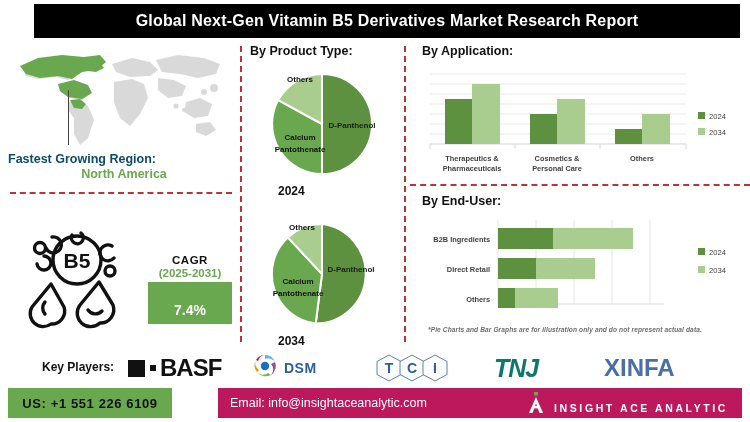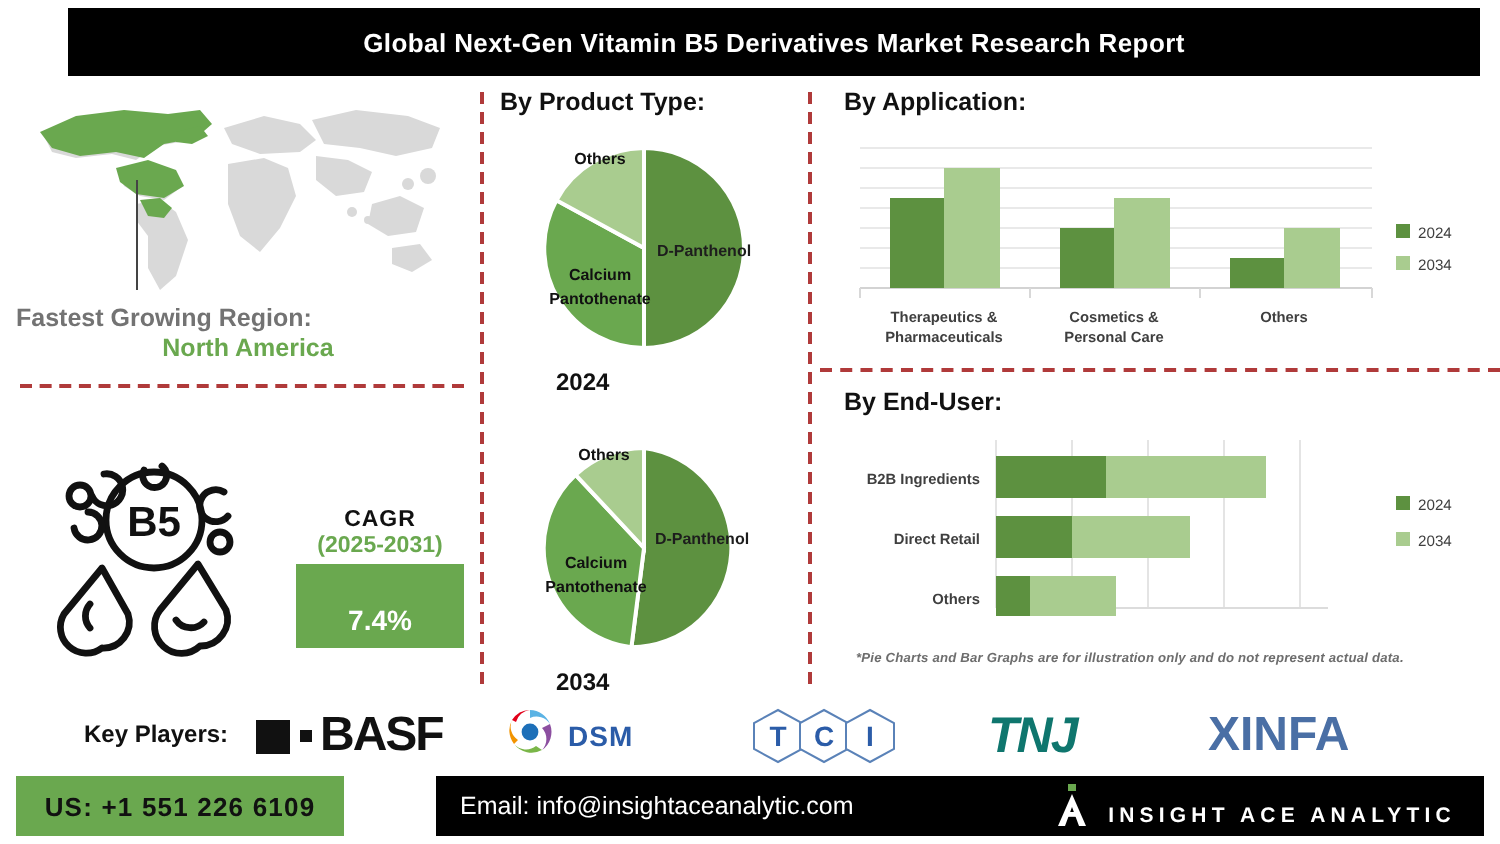"Global Next-Gen Vitamin B5 Derivatives" .header-title { font-size: 13px -> 16px }
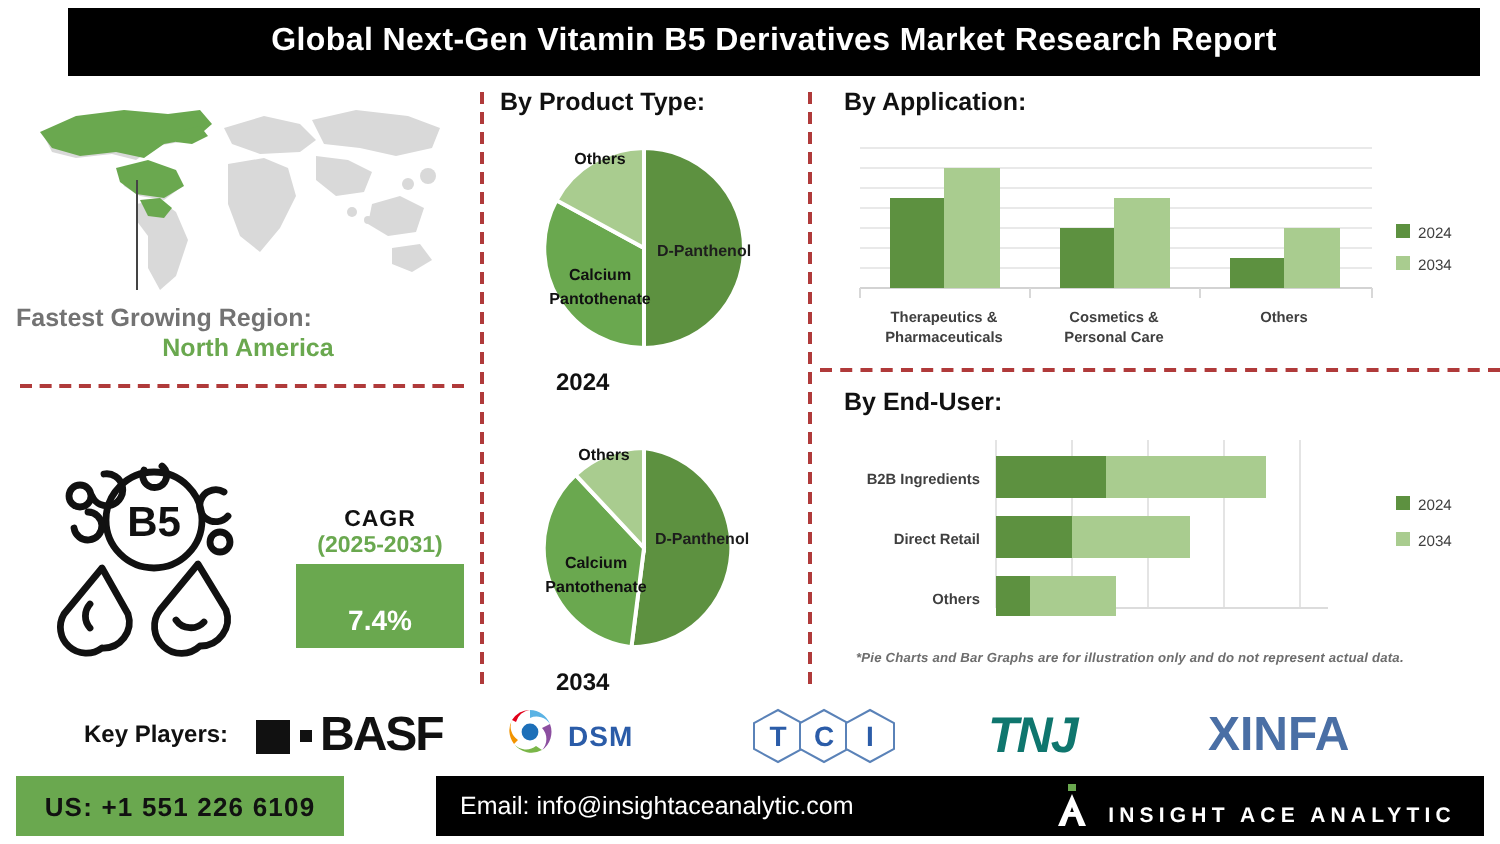"Fastest Growing Region:" .region-caption { color: #737373 -> #0c4a6e }
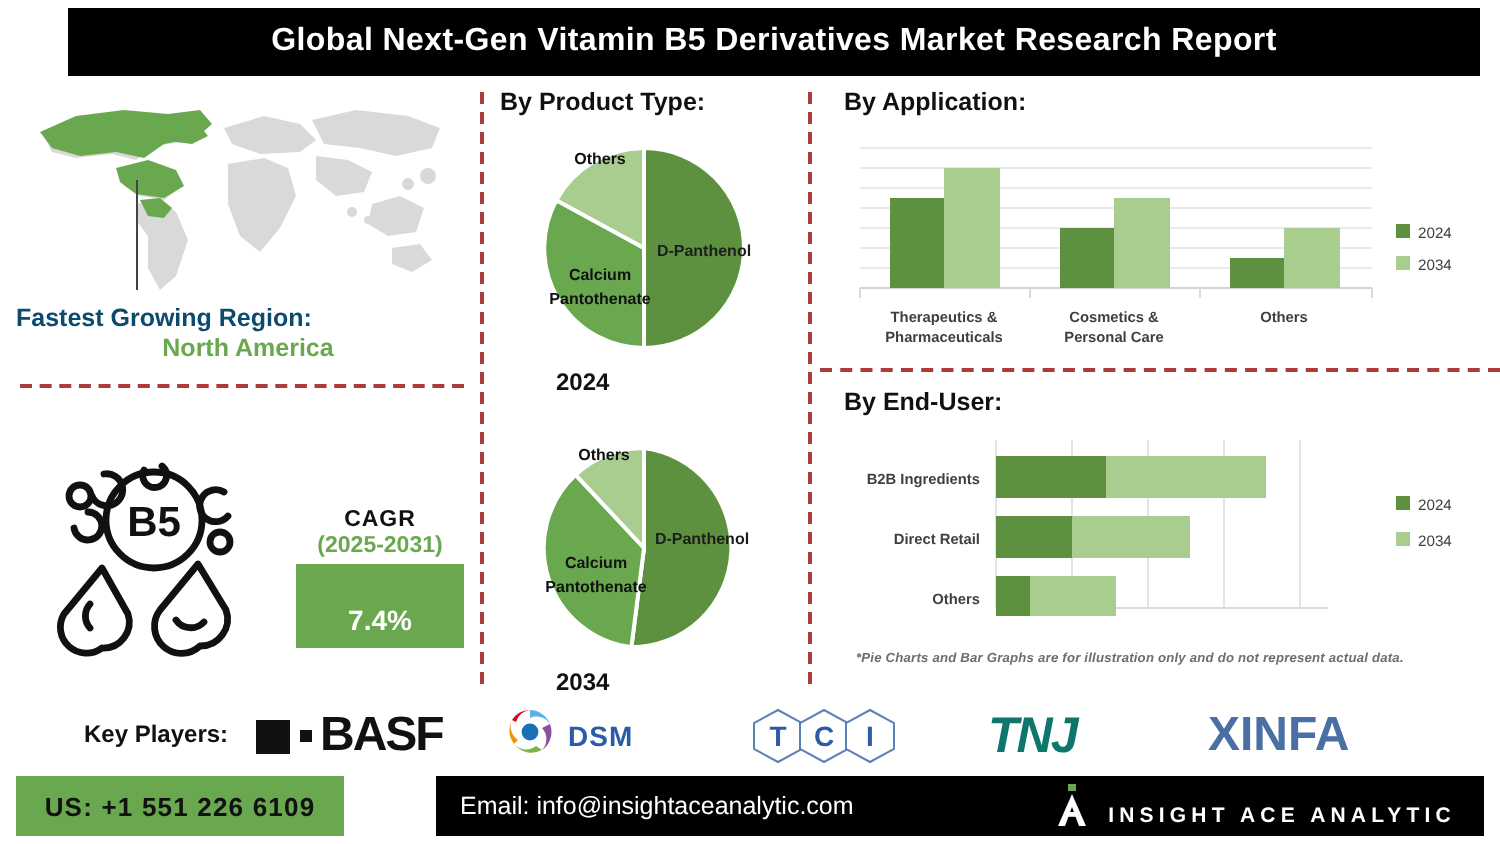"Email: info@insightaceanalytic.com" .email-bar { background: #000000 -> #be185d }
